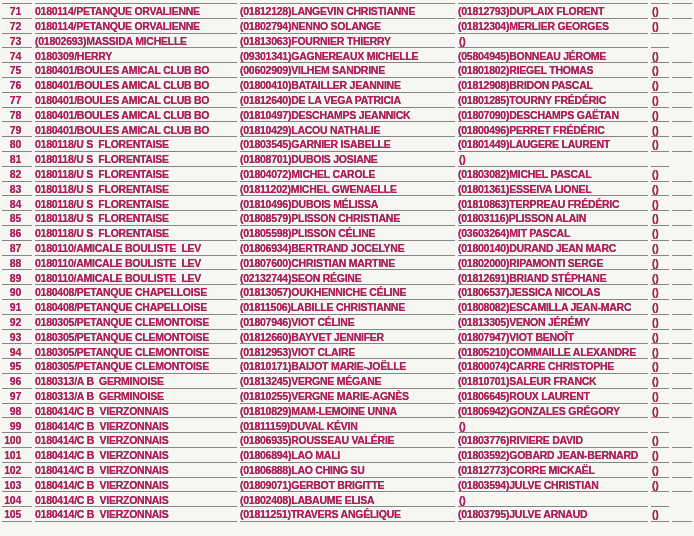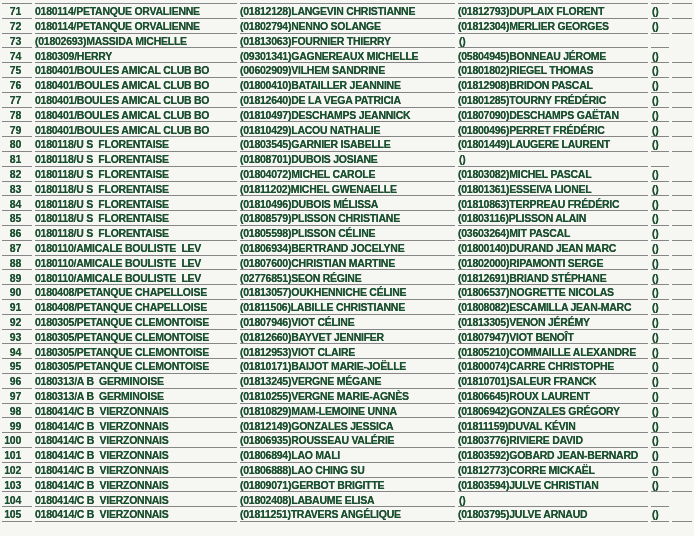"71" .page { color: #14532d -> #be185d }
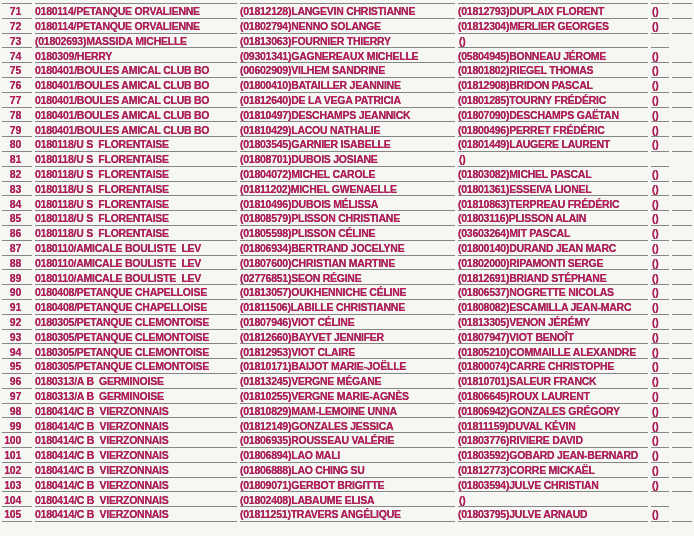"(02776851)" span.lic { text: 02776851 -> 02132744 }
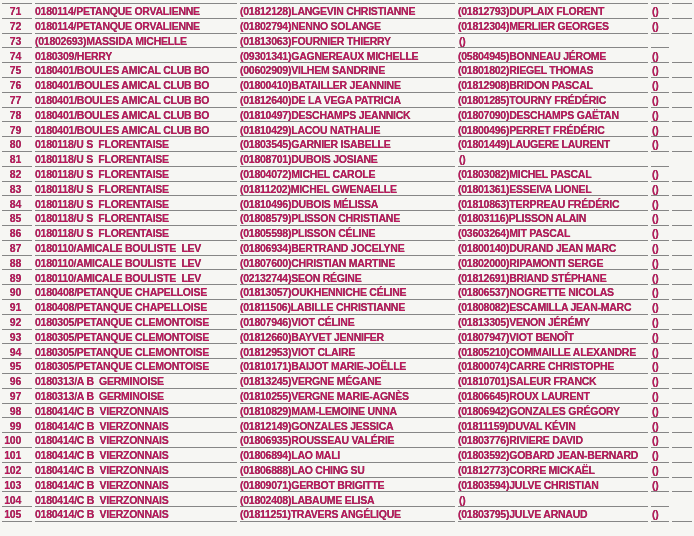"NOGRETTE NICOLAS" span { text: NOGRETTE -> JESSICA }
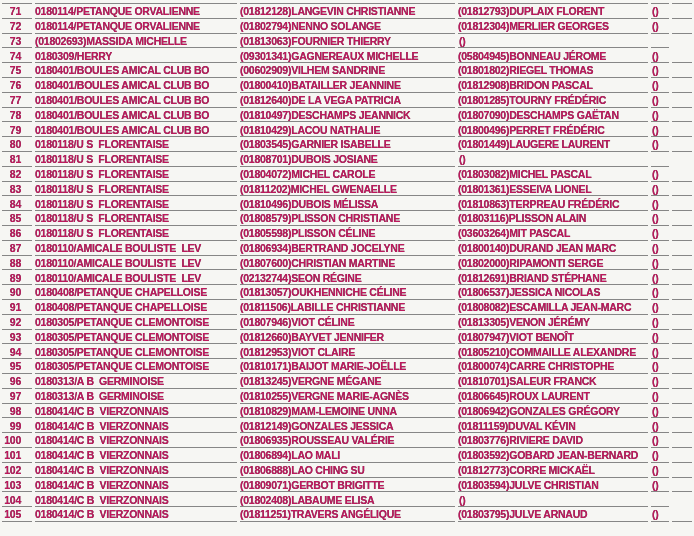"(01812149)" div.cell { html: <div><span>(01812149)</span><span>GONZALES JESSICA</span></div> -> none }
